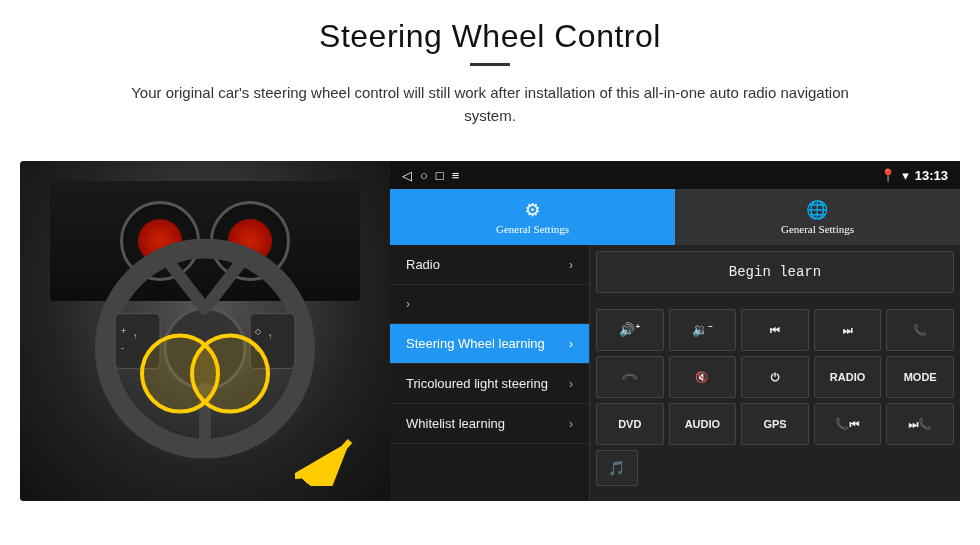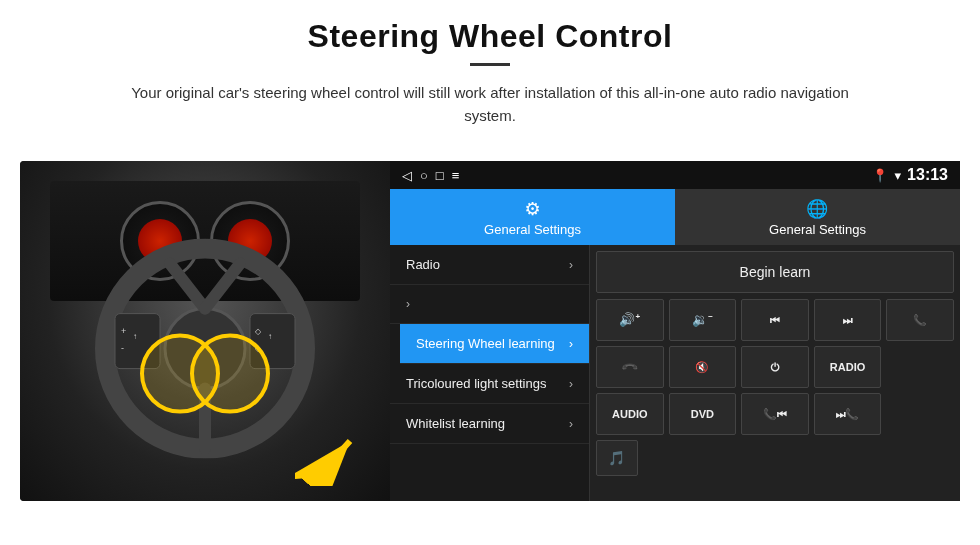"Steering Wheel Control" .header h1 { font-weight: 700 -> 400 }
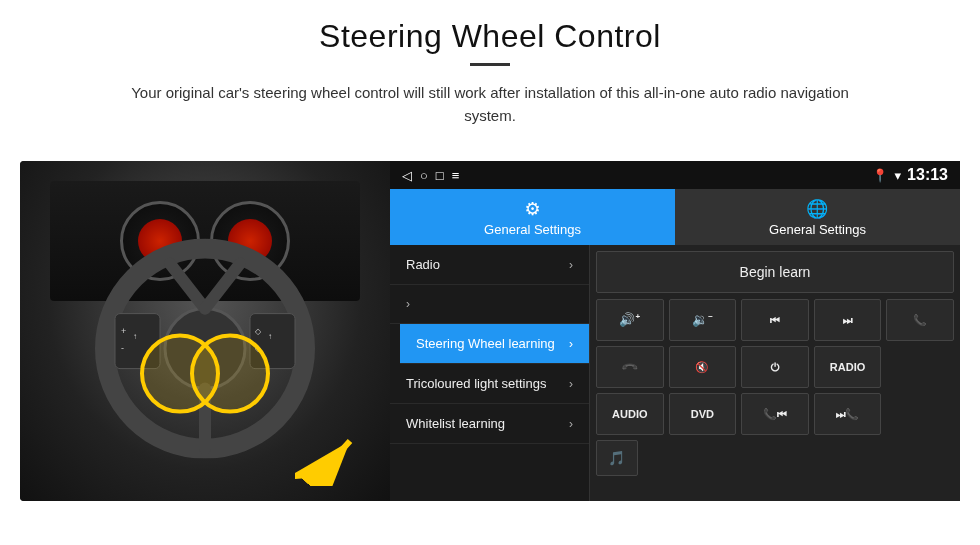"13:13" .status-time { font-size: 16px -> 13px }
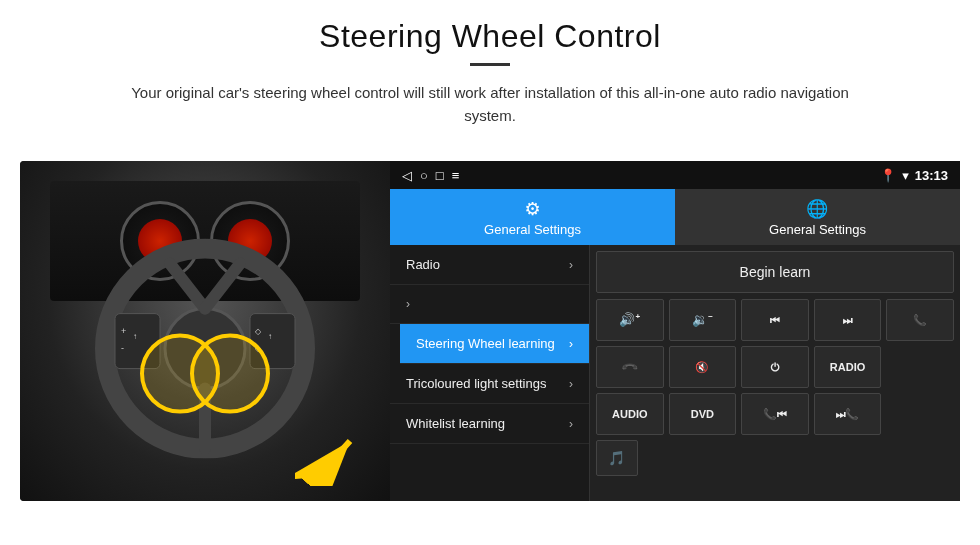"General Settings" .tab-label { font-family: none -> Liberation Serif, serif; font-size: 13px -> 11px }
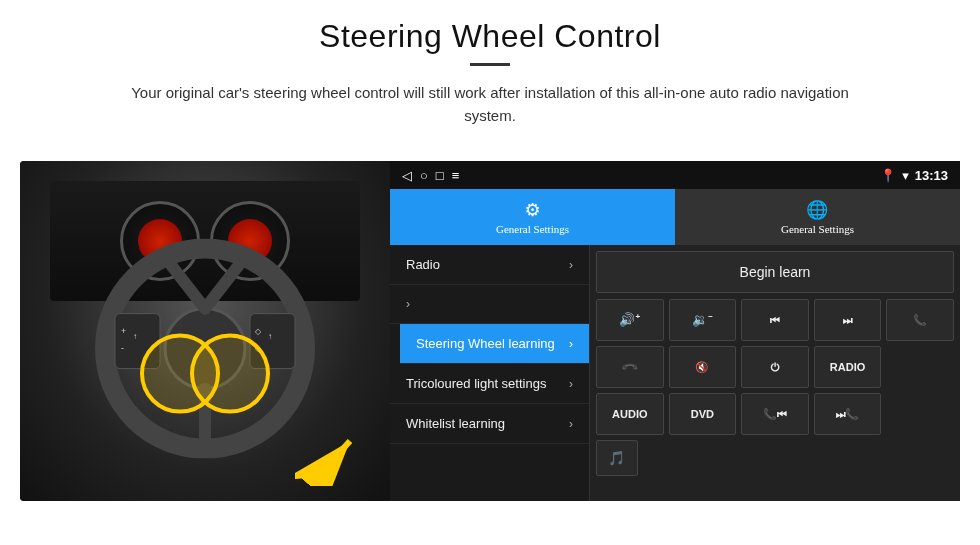"Begin learn" .begin-learn-row { font-family: none -> Liberation Mono, monospace; margin-bottom: 6px -> 16px }
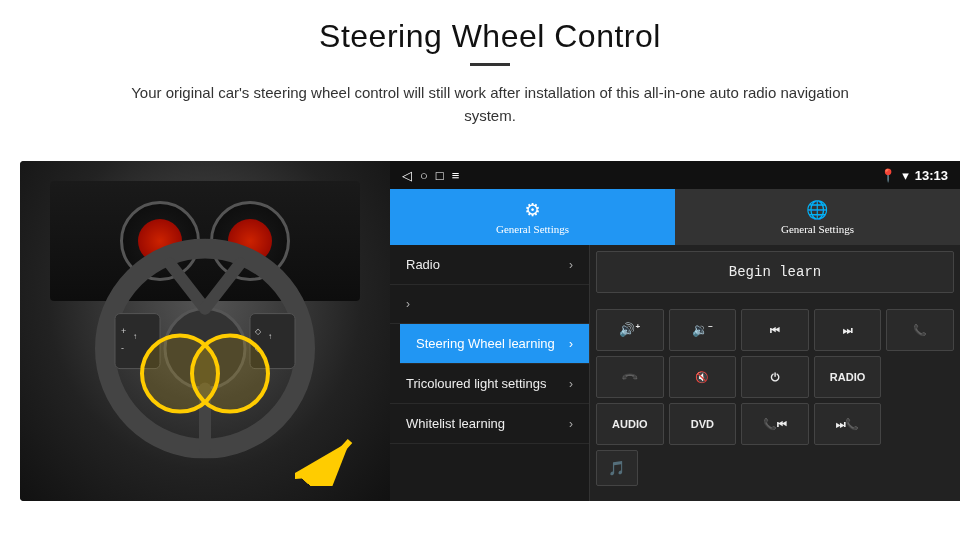"Steering Wheel learning" .menu-item-active { margin-left: 10px -> none }
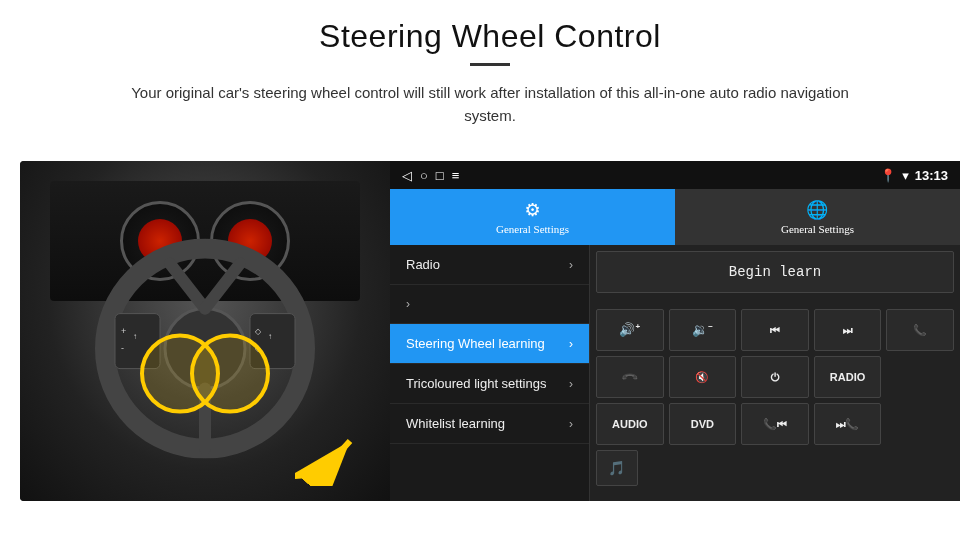"Tricoloured light settings" span.menu-item-text { text: settings -> steering }
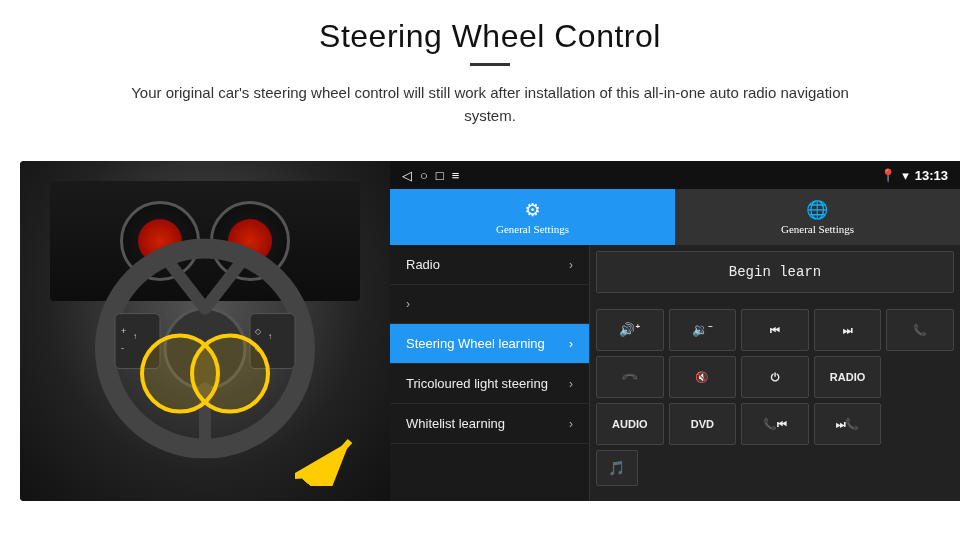"MODE" div.text-btn { html: none -> <div> <span>MODE</span> </div> }
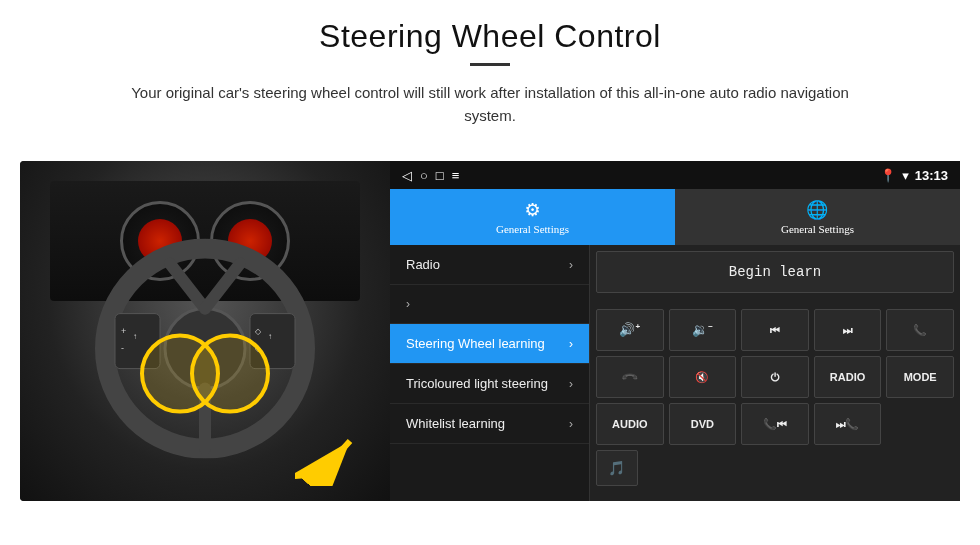"AUDIO" div.text-btn { order: before "DVD" -> after "DVD" }
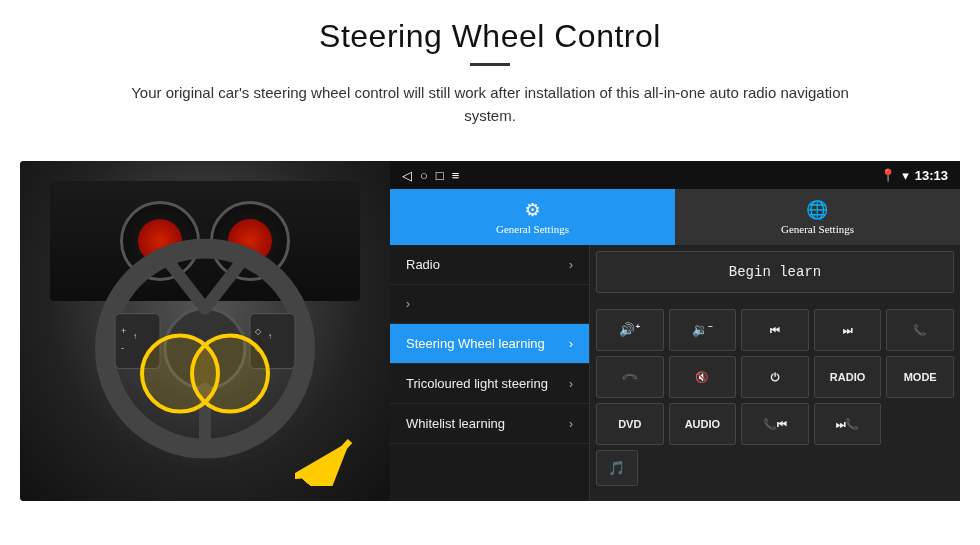"GPS" div.text-btn { html: none -> <div> <span>GPS</span> </div> }
